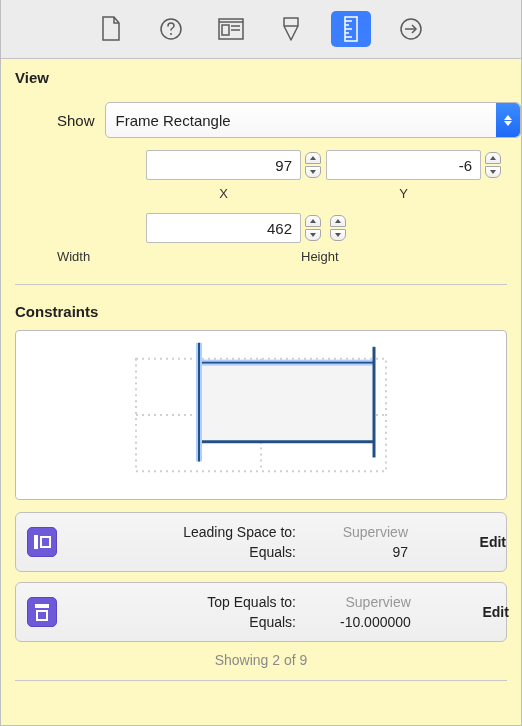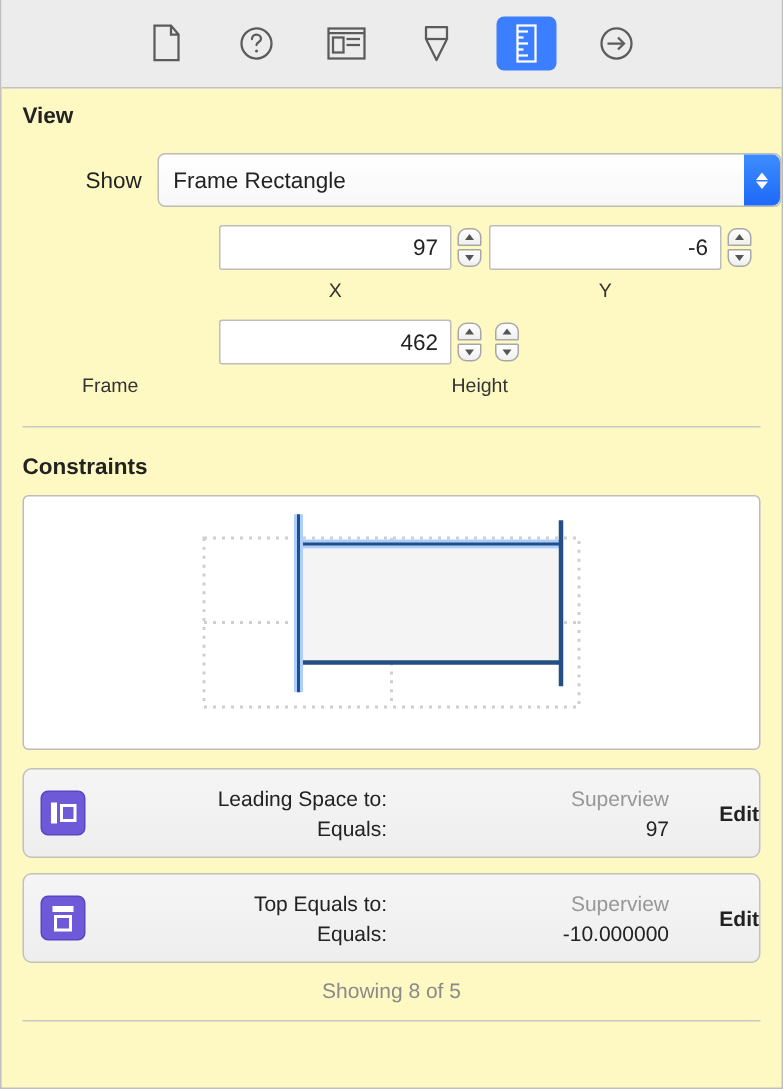"Frame" div.caption { text: Frame -> Width }
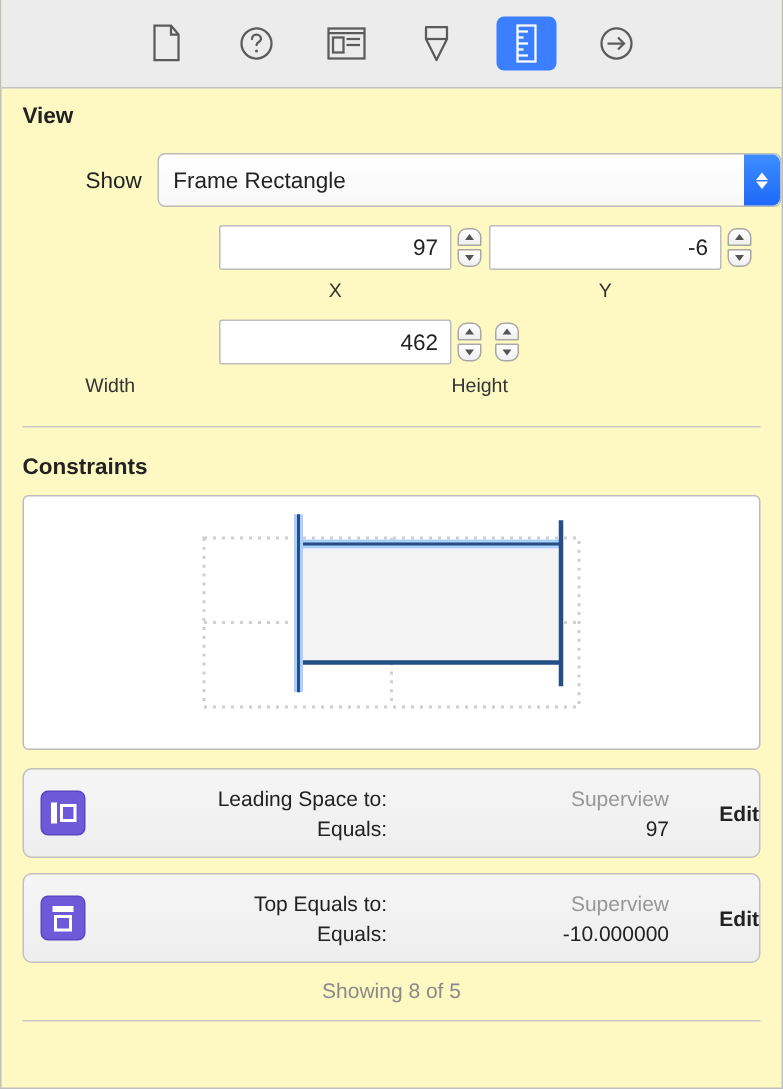"Leading Space to:" .crow { gap: none -> 38px }
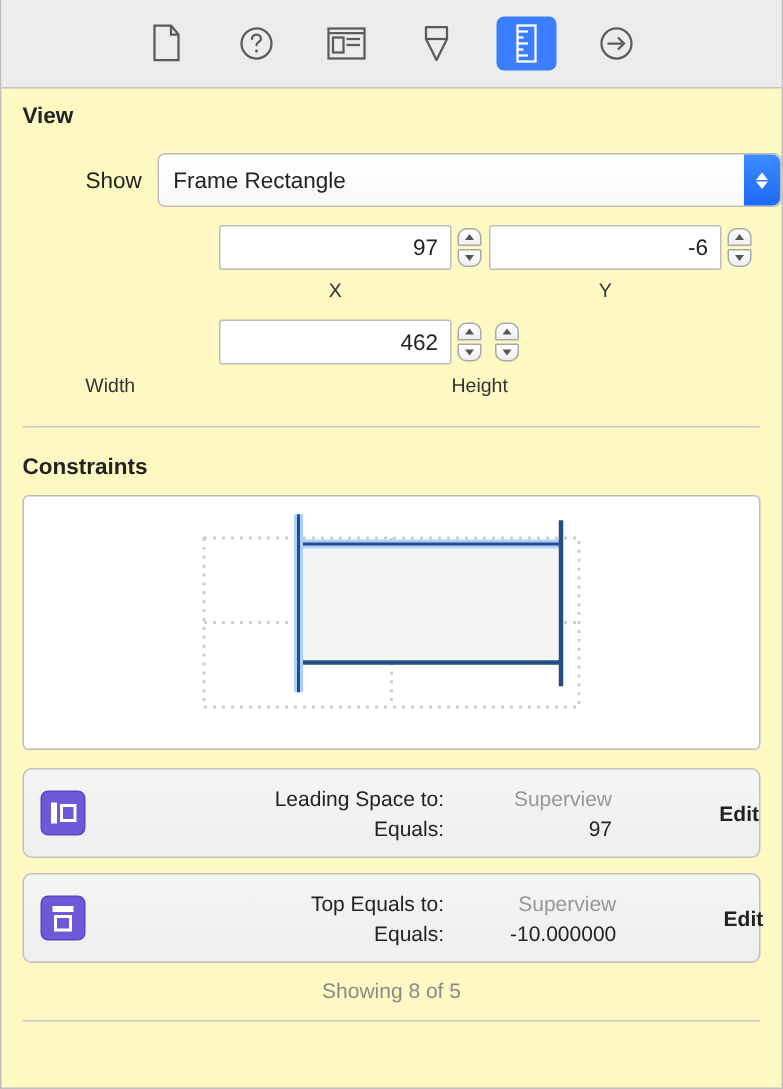"Showing 8 of 5" div.footer-count { text: 8 of 5 -> 2 of 9 }
